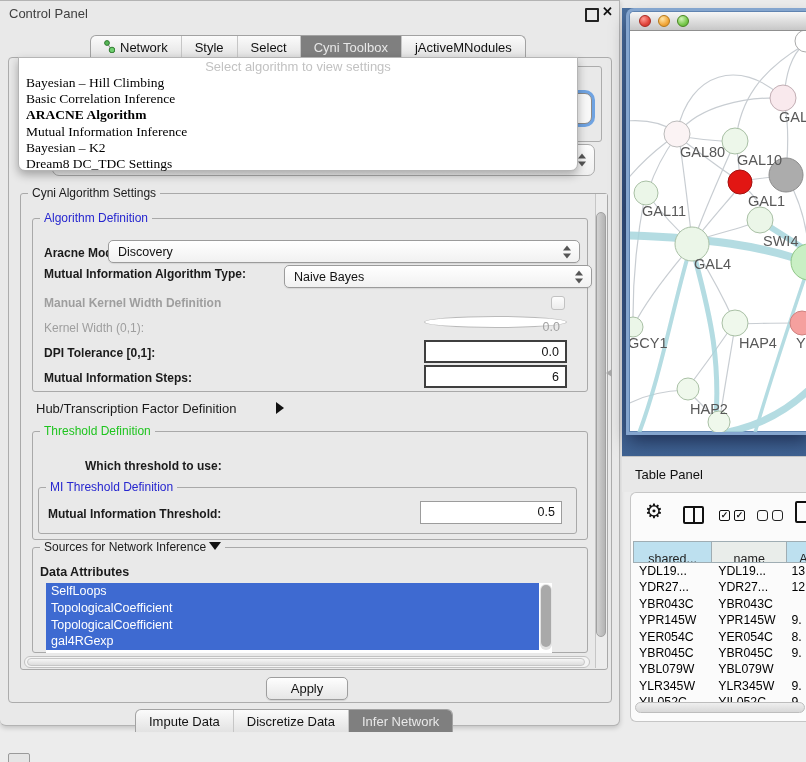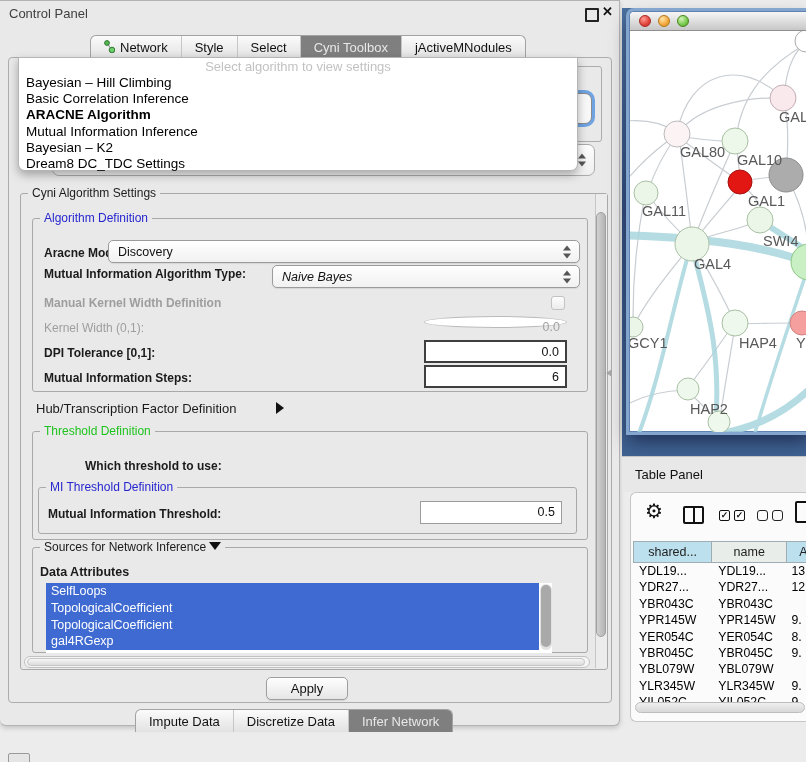"Bayesian – Hill Climbing" .popup .item { font-family: none -> Liberation Serif, serif }
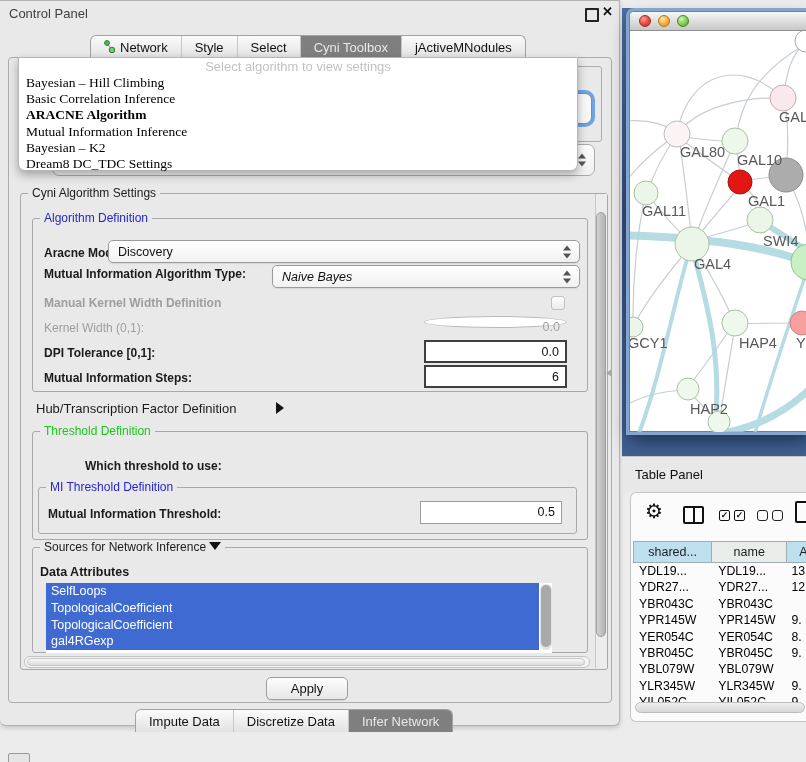"Naive Bayes" div.combo { font-style: italic -> none; left: 272px -> 284px }
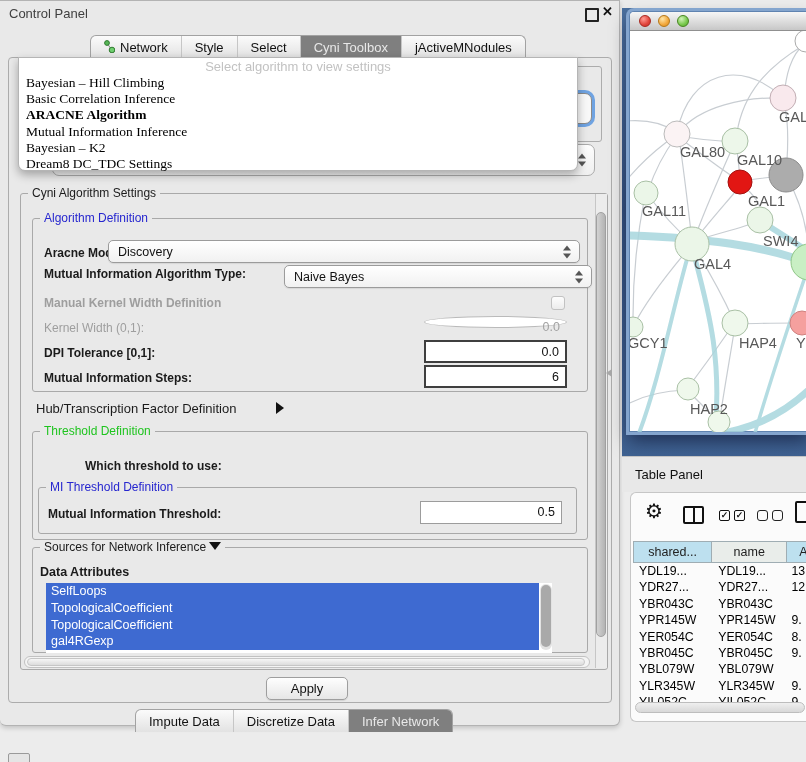"shared..." .th { padding-top: 3px -> 10px }
